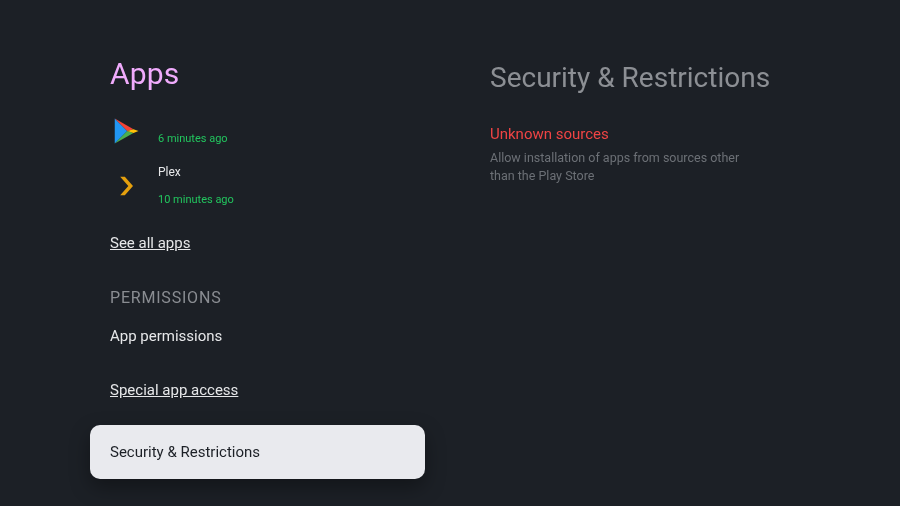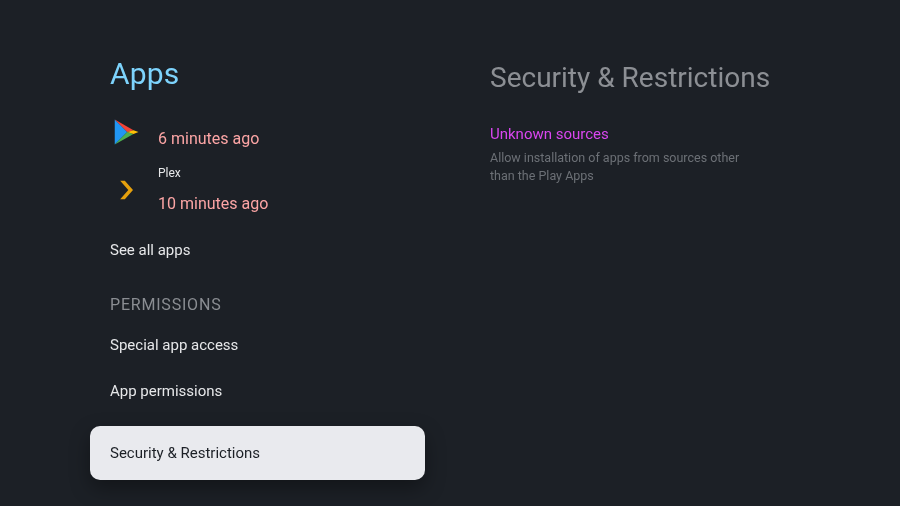"Apps" .page-title { color: #7dd3fc -> #f0abfc }
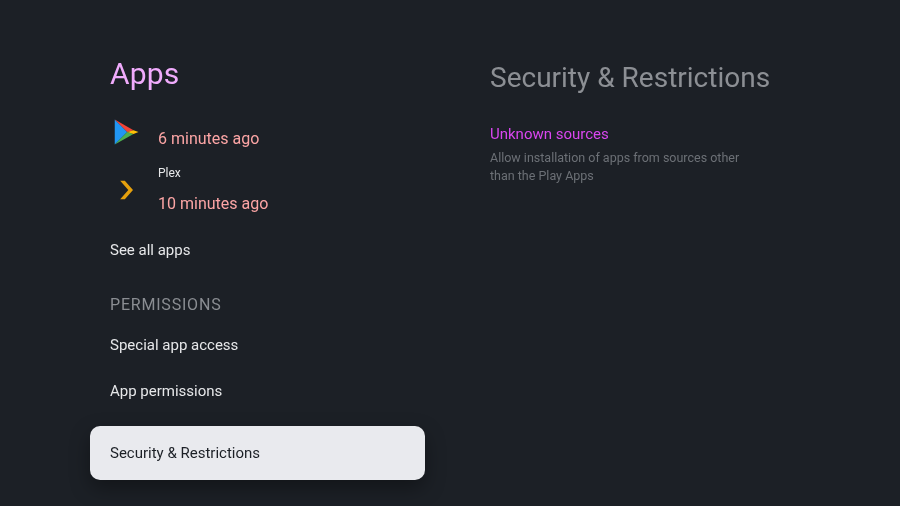"6 minutes ago" .app-time { color: #fca5a5 -> #22c55e; font-size: 16px -> 11px }
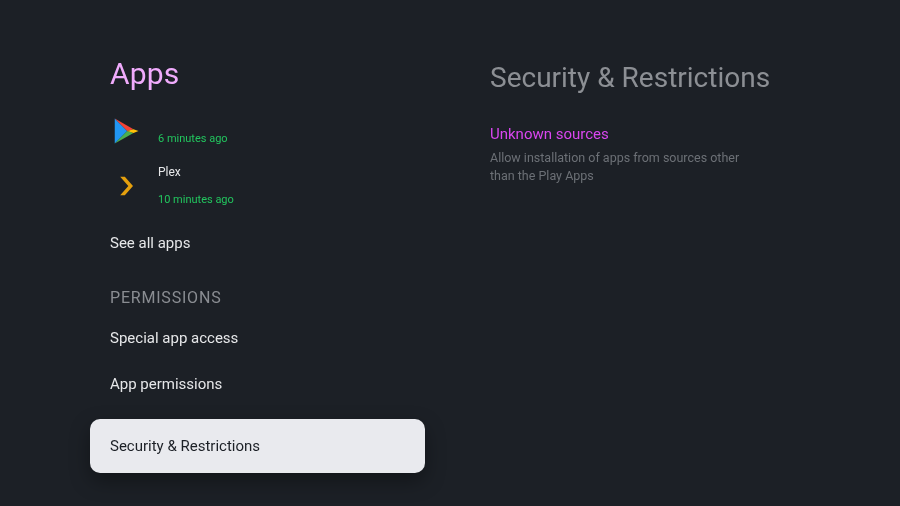"Unknown sources" .detail-heading { color: #d946ef -> #ef4444 }
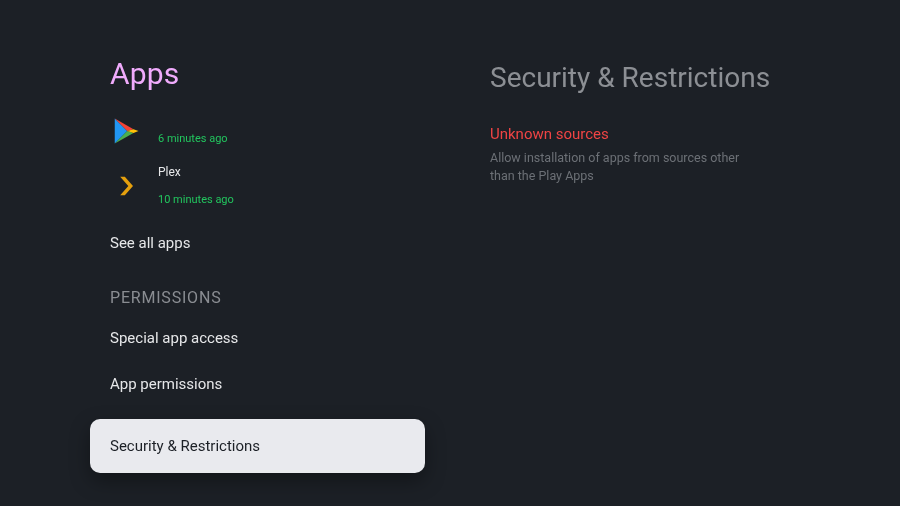"Allow installation of apps from" div.detail-sub { text: Apps -> Store }
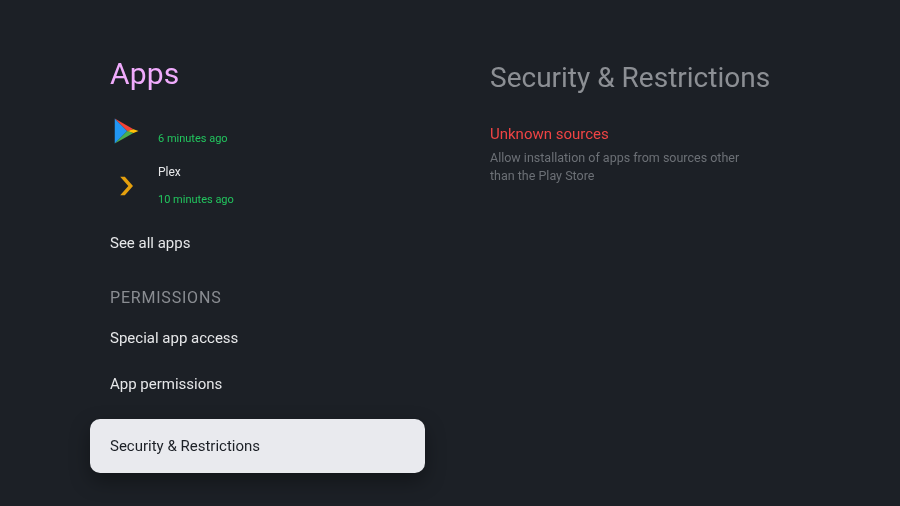"See all apps" .gap-top-sm { text-decoration: none -> underline }
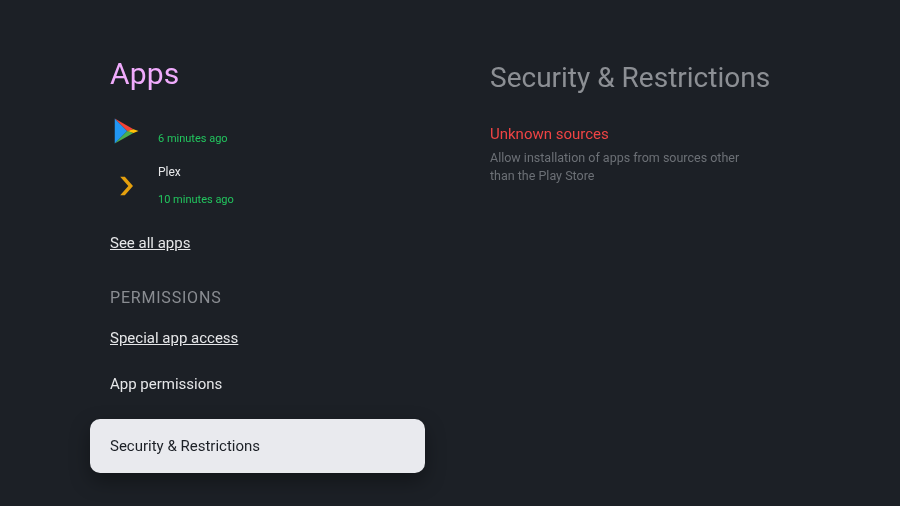"Special app access" div.list-item { order: before "App permissions" -> after "App permissions" }
